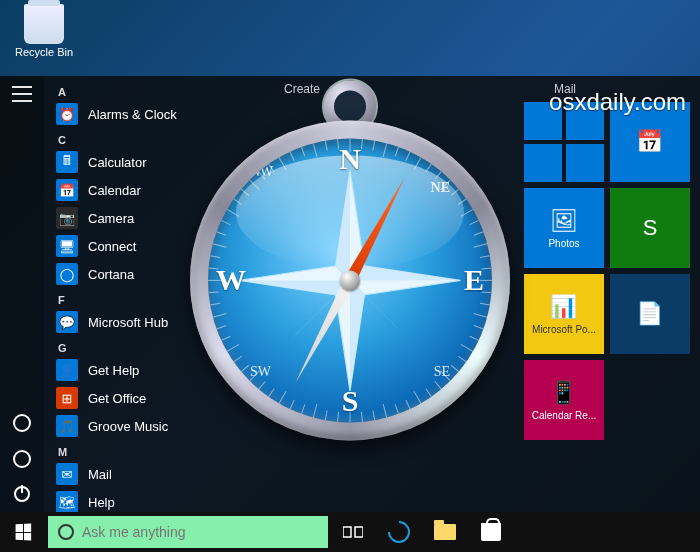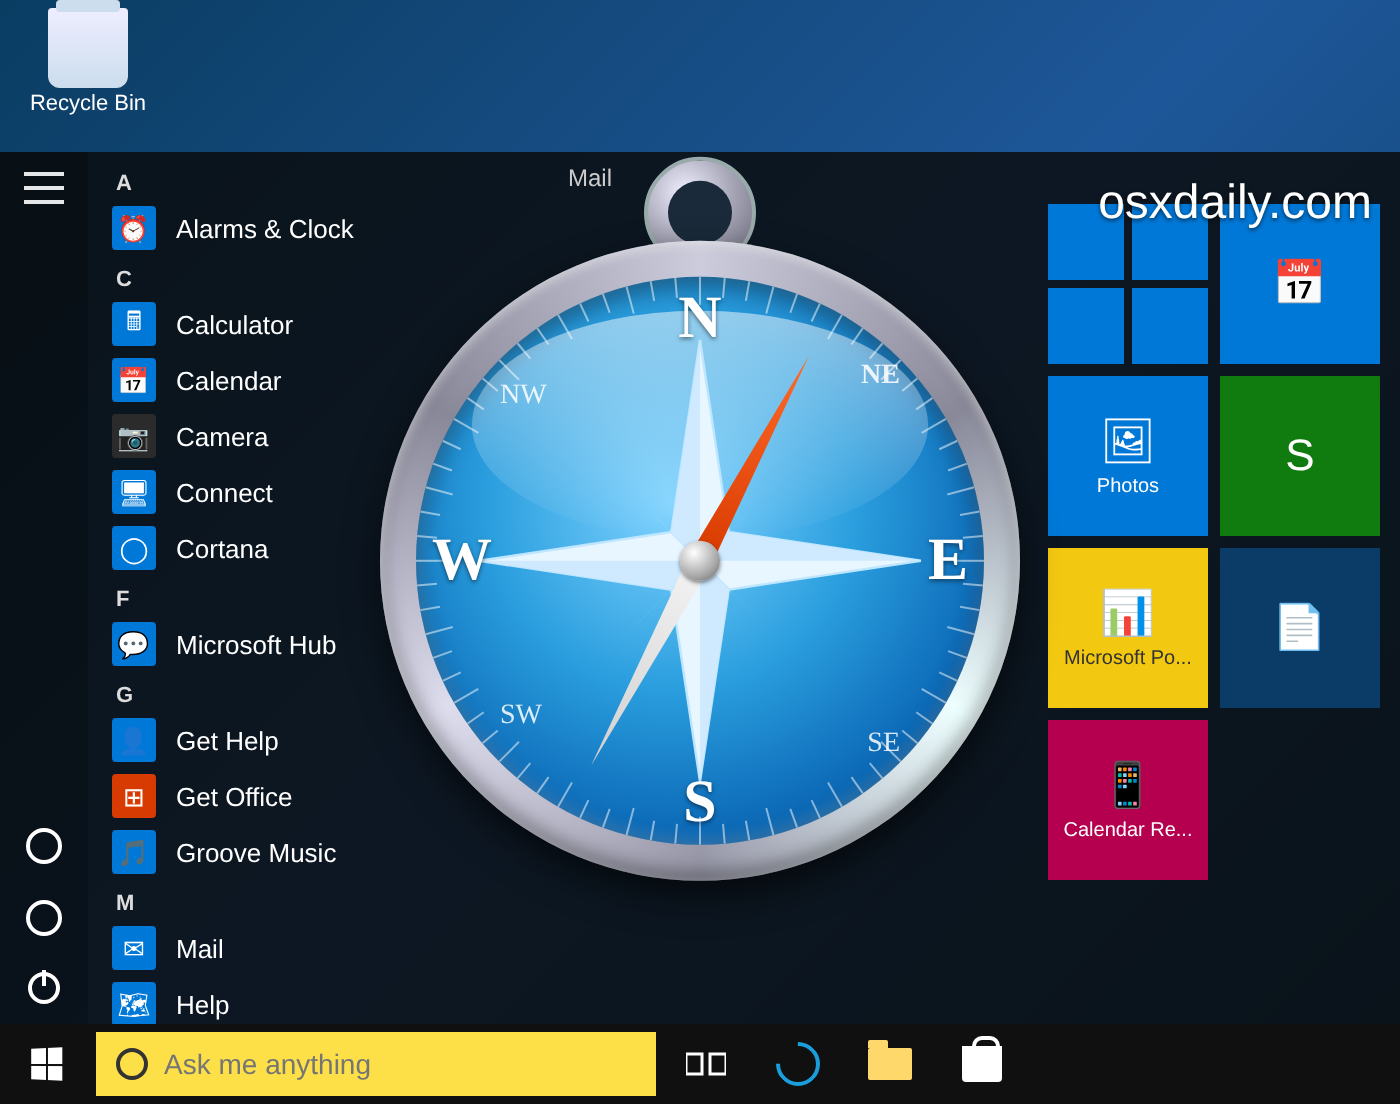"Create" div { html: none -> <div>Create</div> }
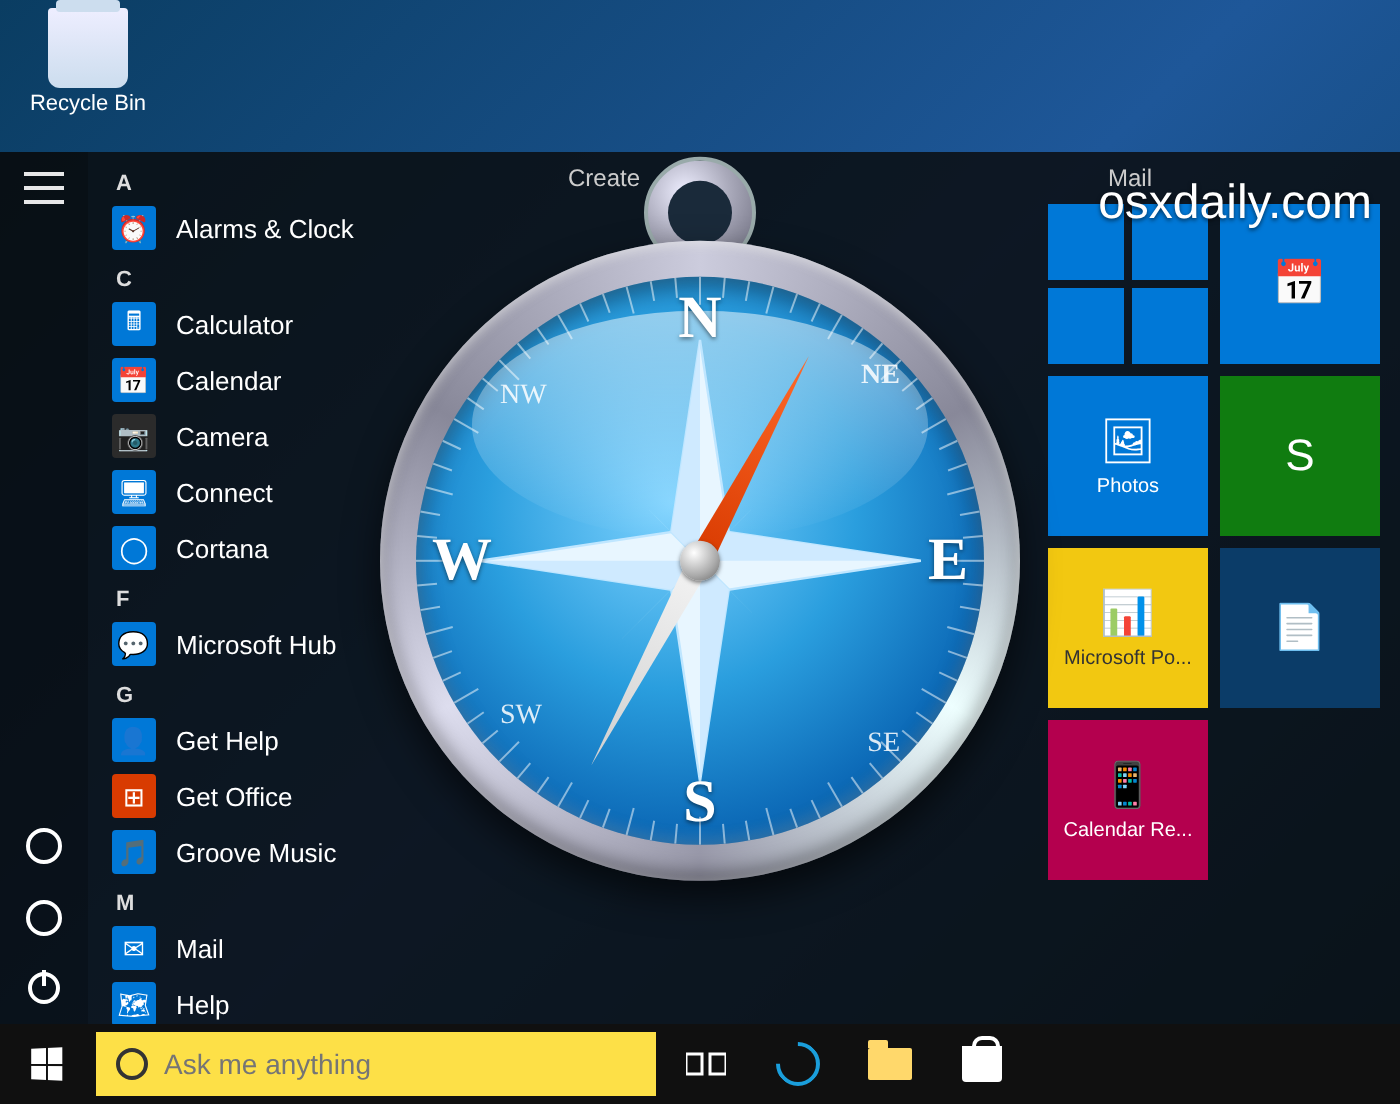"NW" .inter.nw { top: 52px -> 26px }
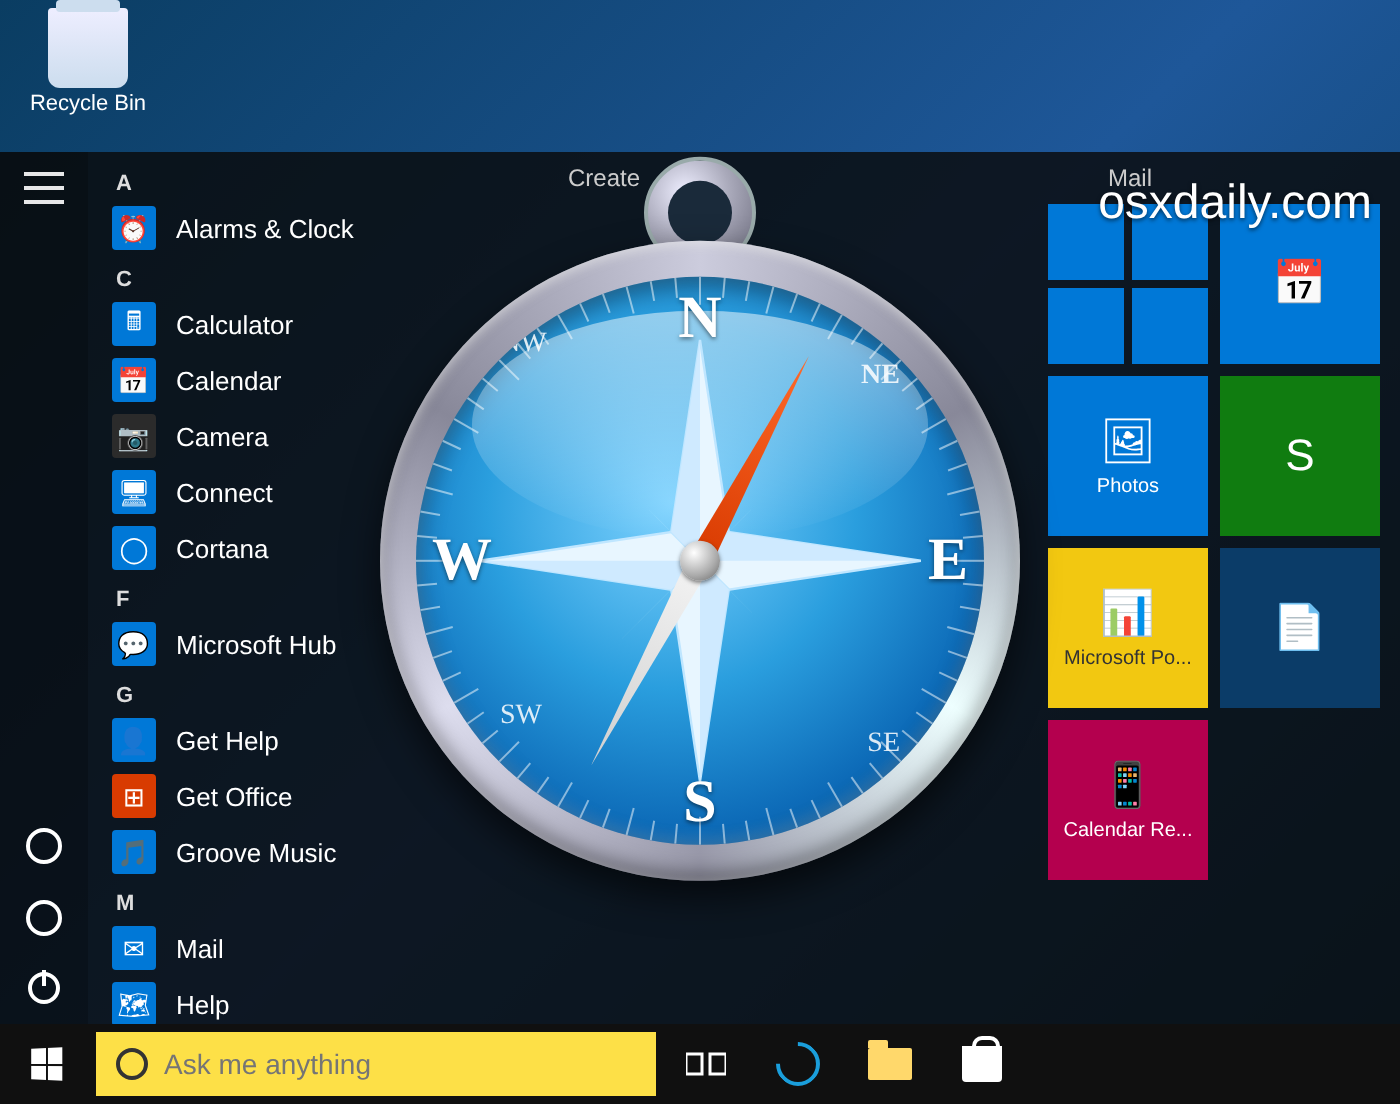"SW" .inter.sw { bottom: 56px -> 42px }
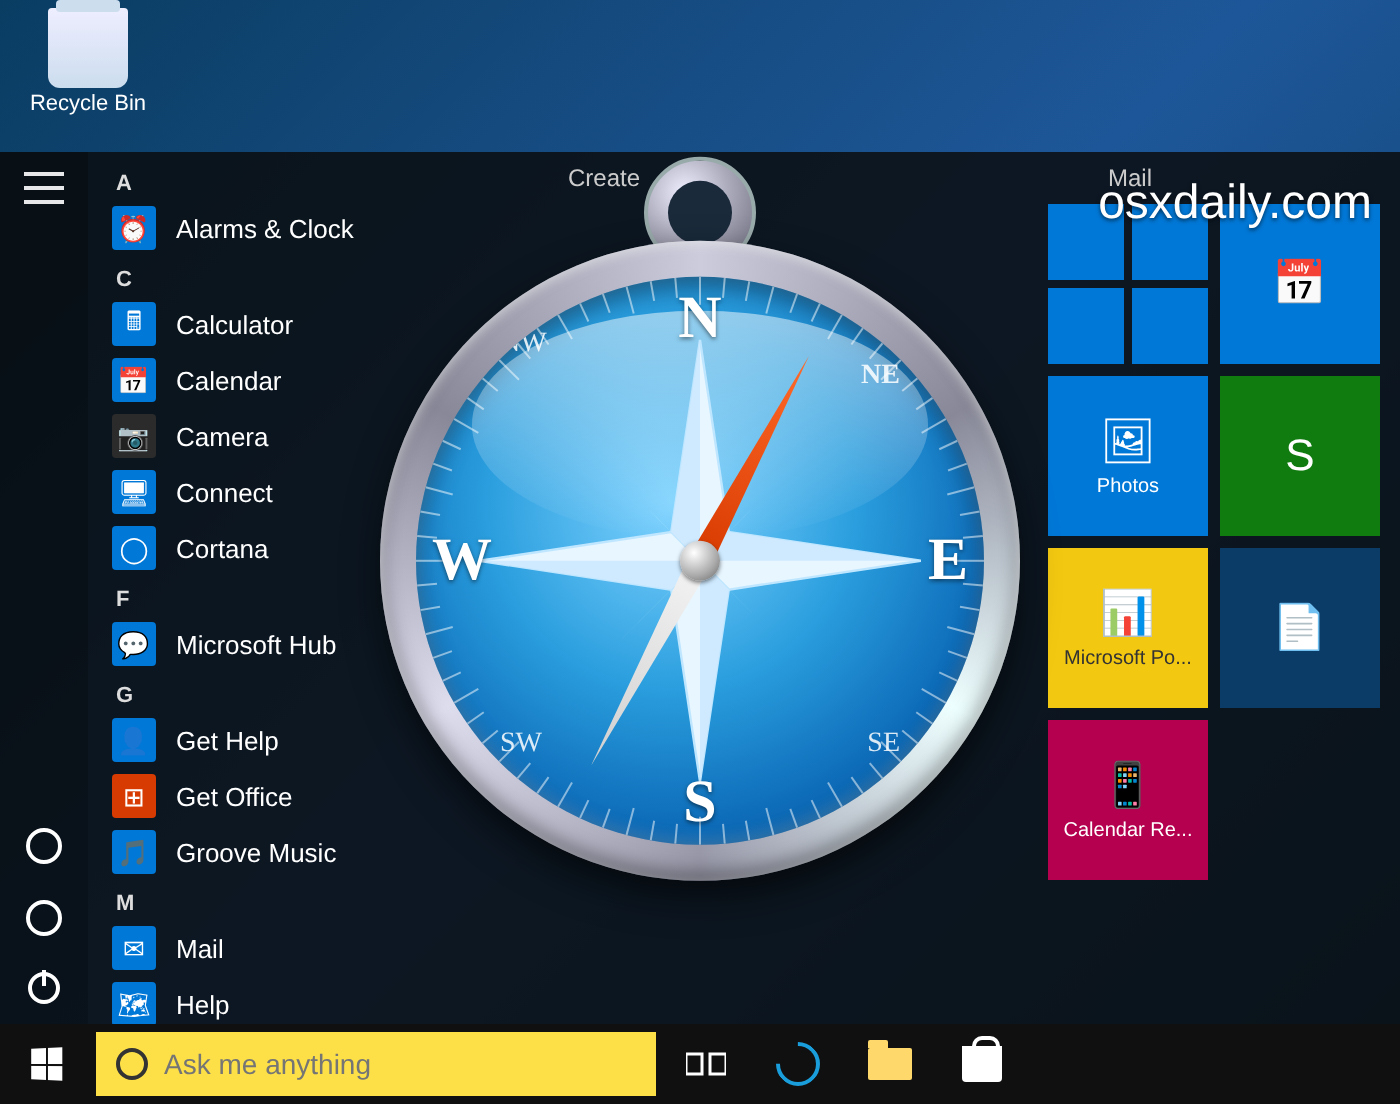"Ask me anything" .tb-search { background: #fde047 -> #86efac }
